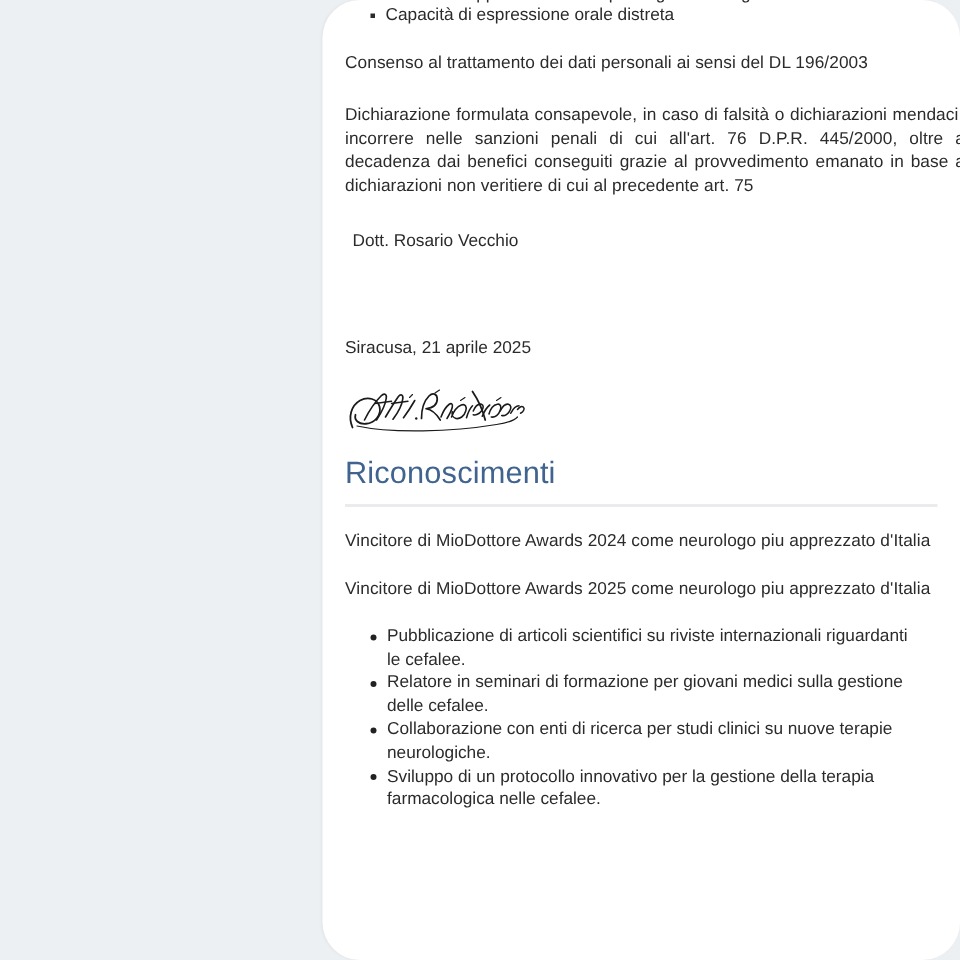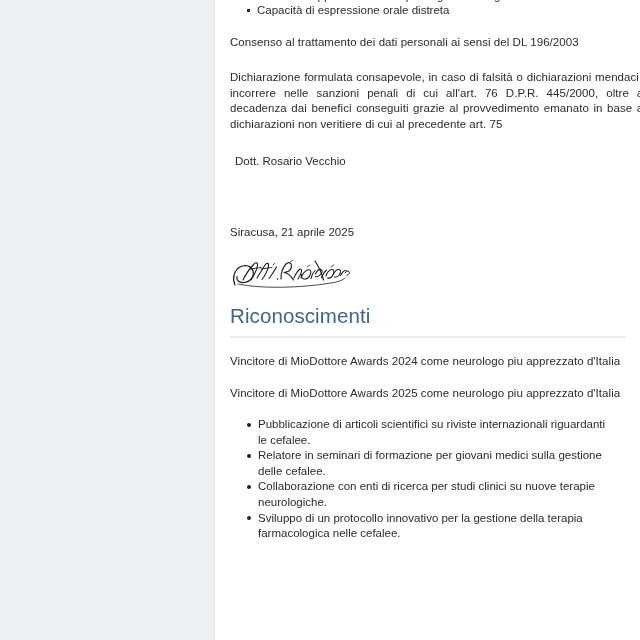"Capacità di espressione orale distreta" #page { border-radius: none -> 25px }
